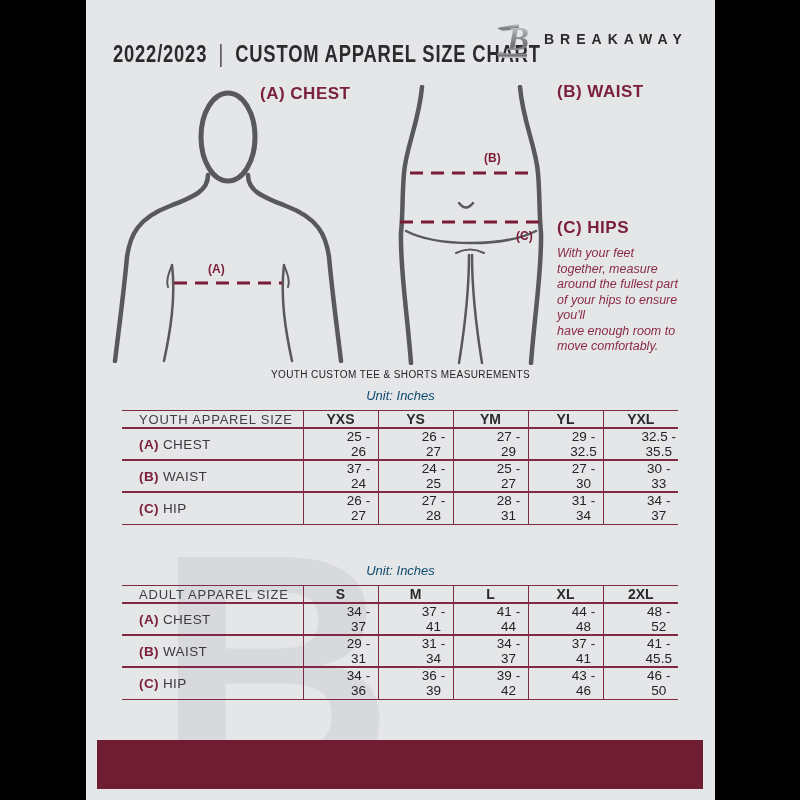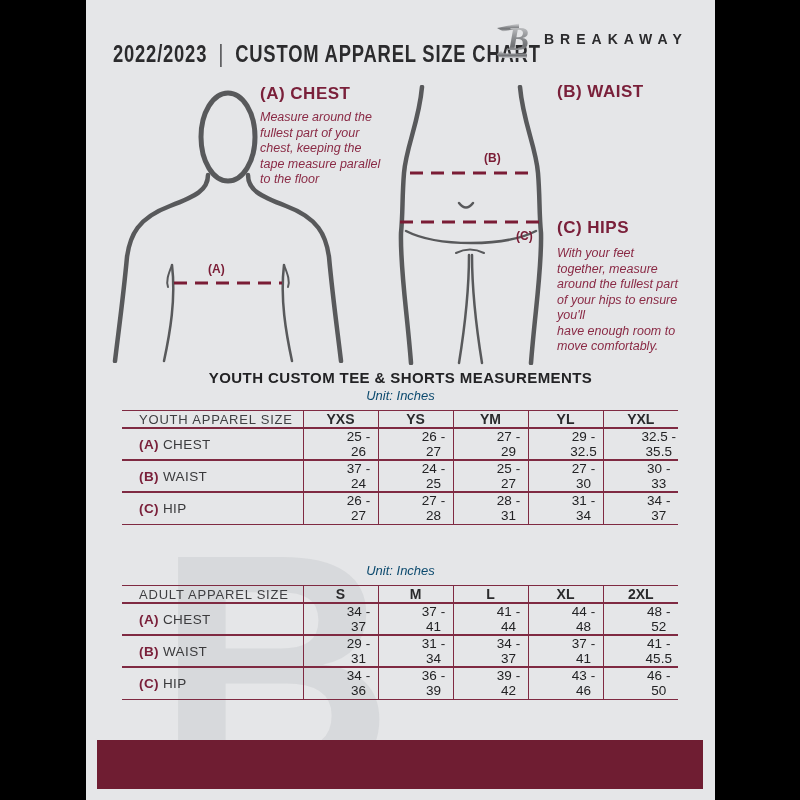"Measure around the" div.guide-body { html: <div>Measure around the fullest part of your chest, keeping the tape measure parallel to the floor</div> -> none }
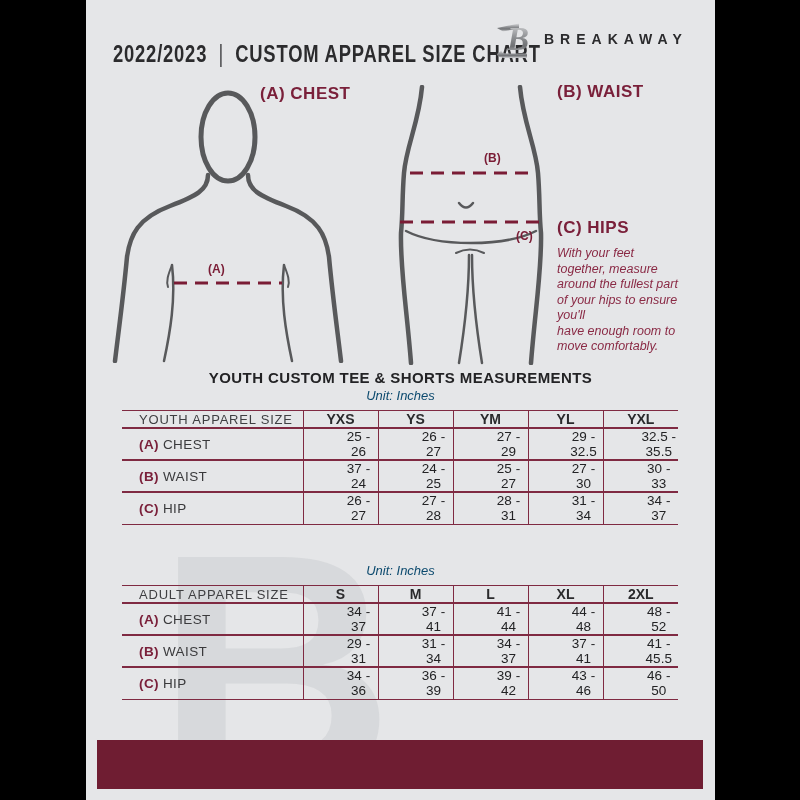"YOUTH CUSTOM TEE & SHORTS" .sec-title { font-size: 15px -> 10px; font-weight: bold -> normal }
